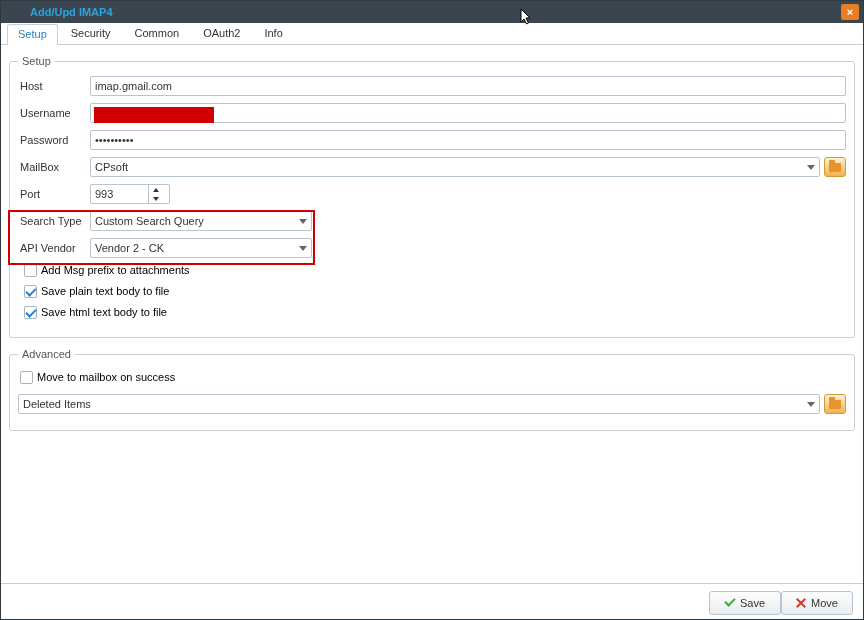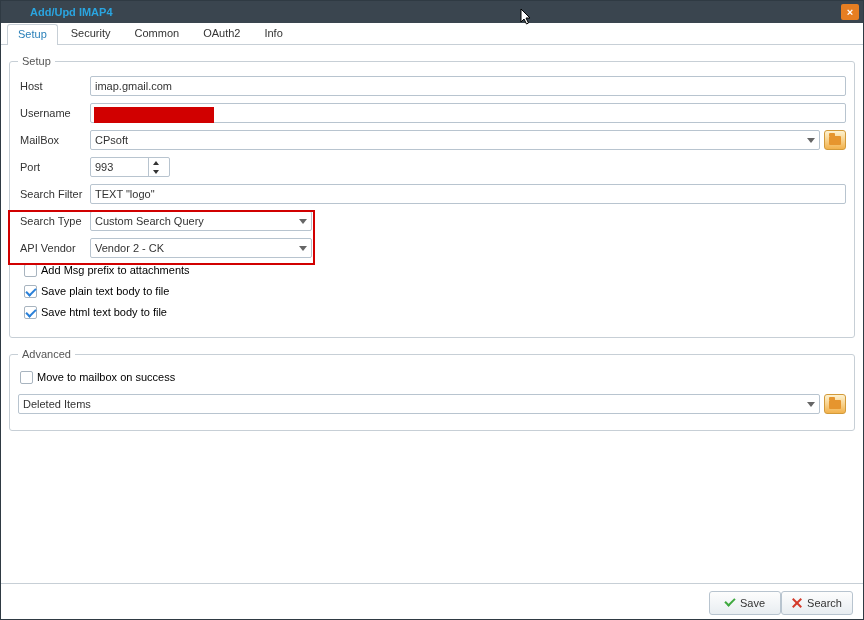"Password" div.row { html: none -> <div> <div>Password</div> <div> <input> </div> </div> }
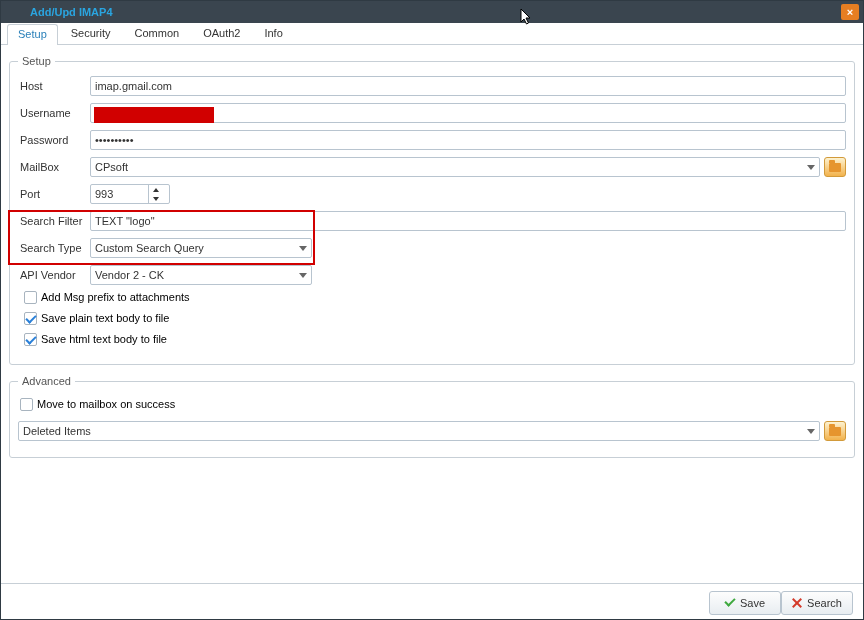"Search Filter" div.row { html: <div> <div>Search Filter</div> <div> <input> </div> </div> -> none }
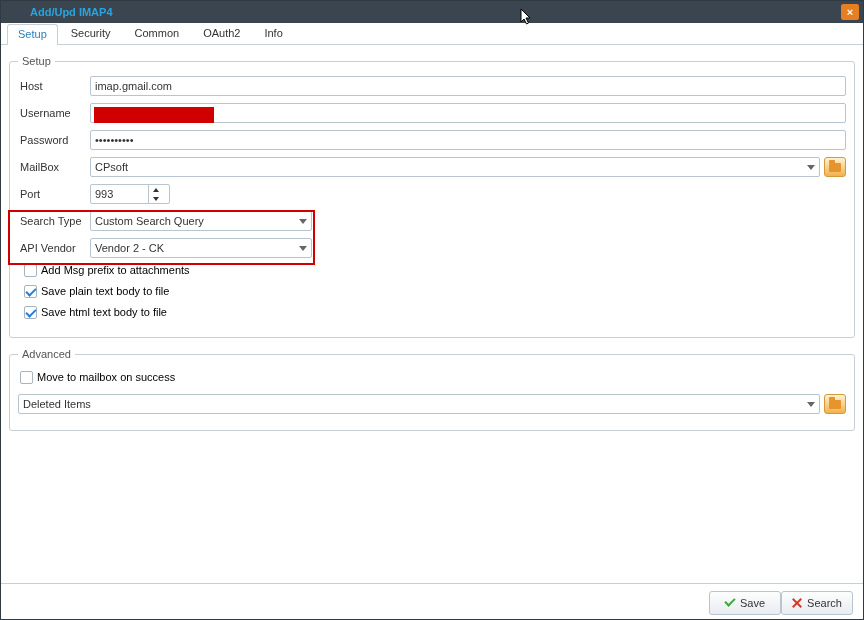"Search" span { text: Search -> Move }
